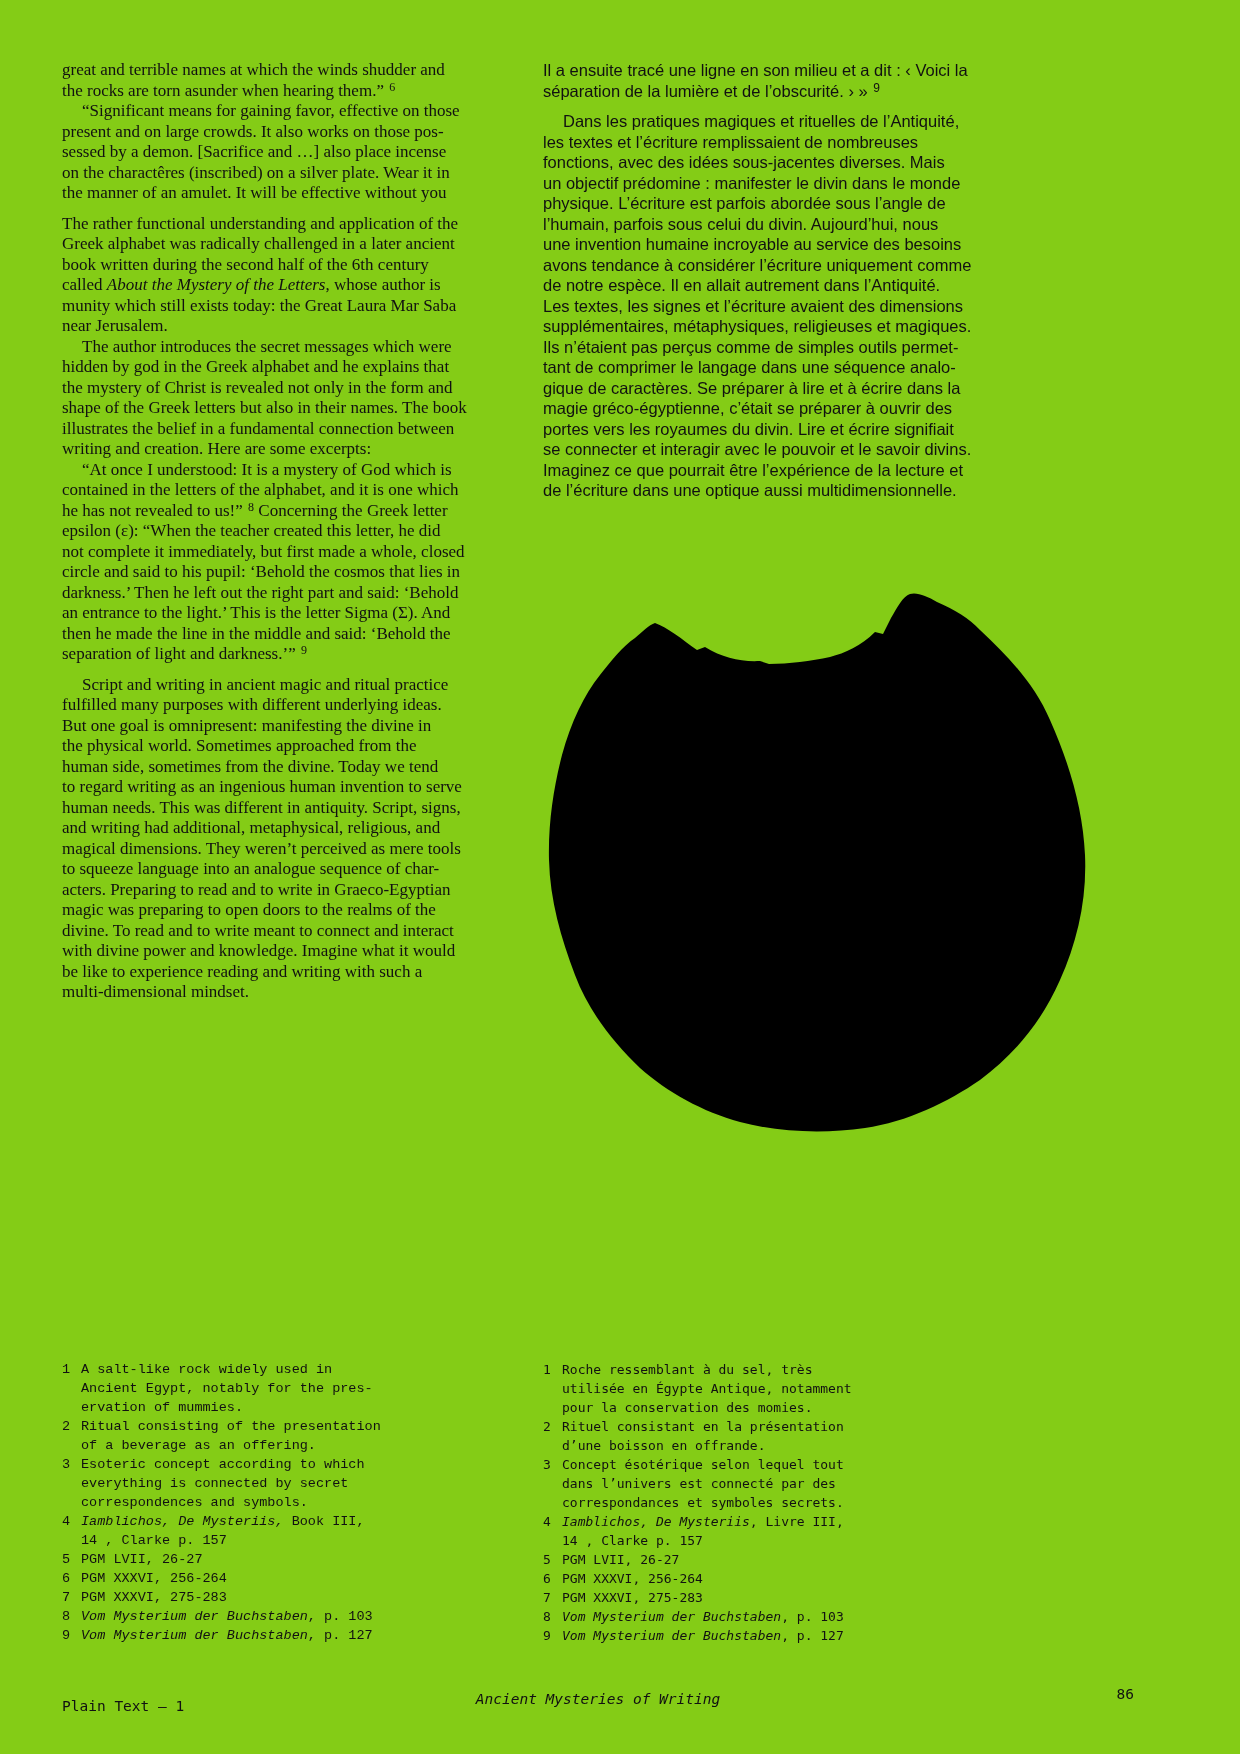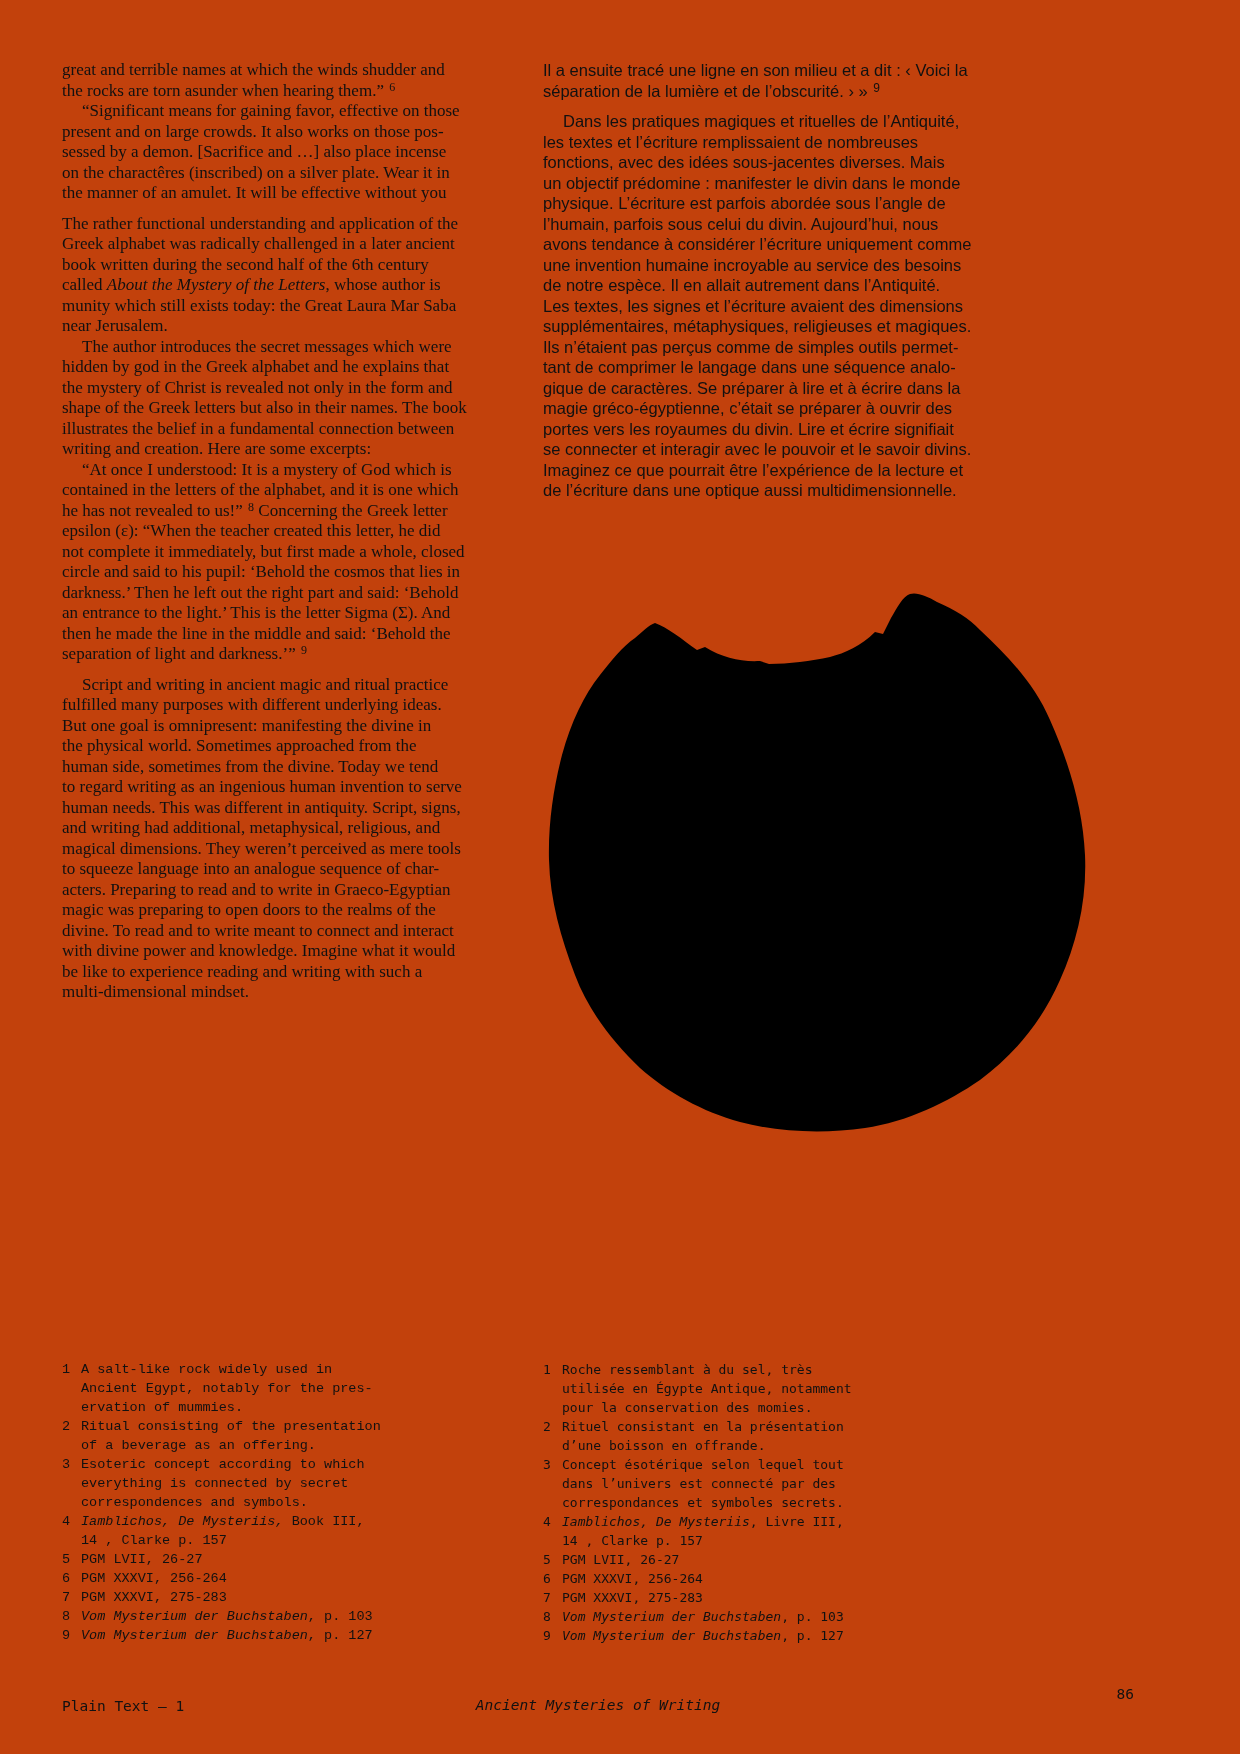"great and terrible names at" .page { background: #c2410c -> #84cc16 }
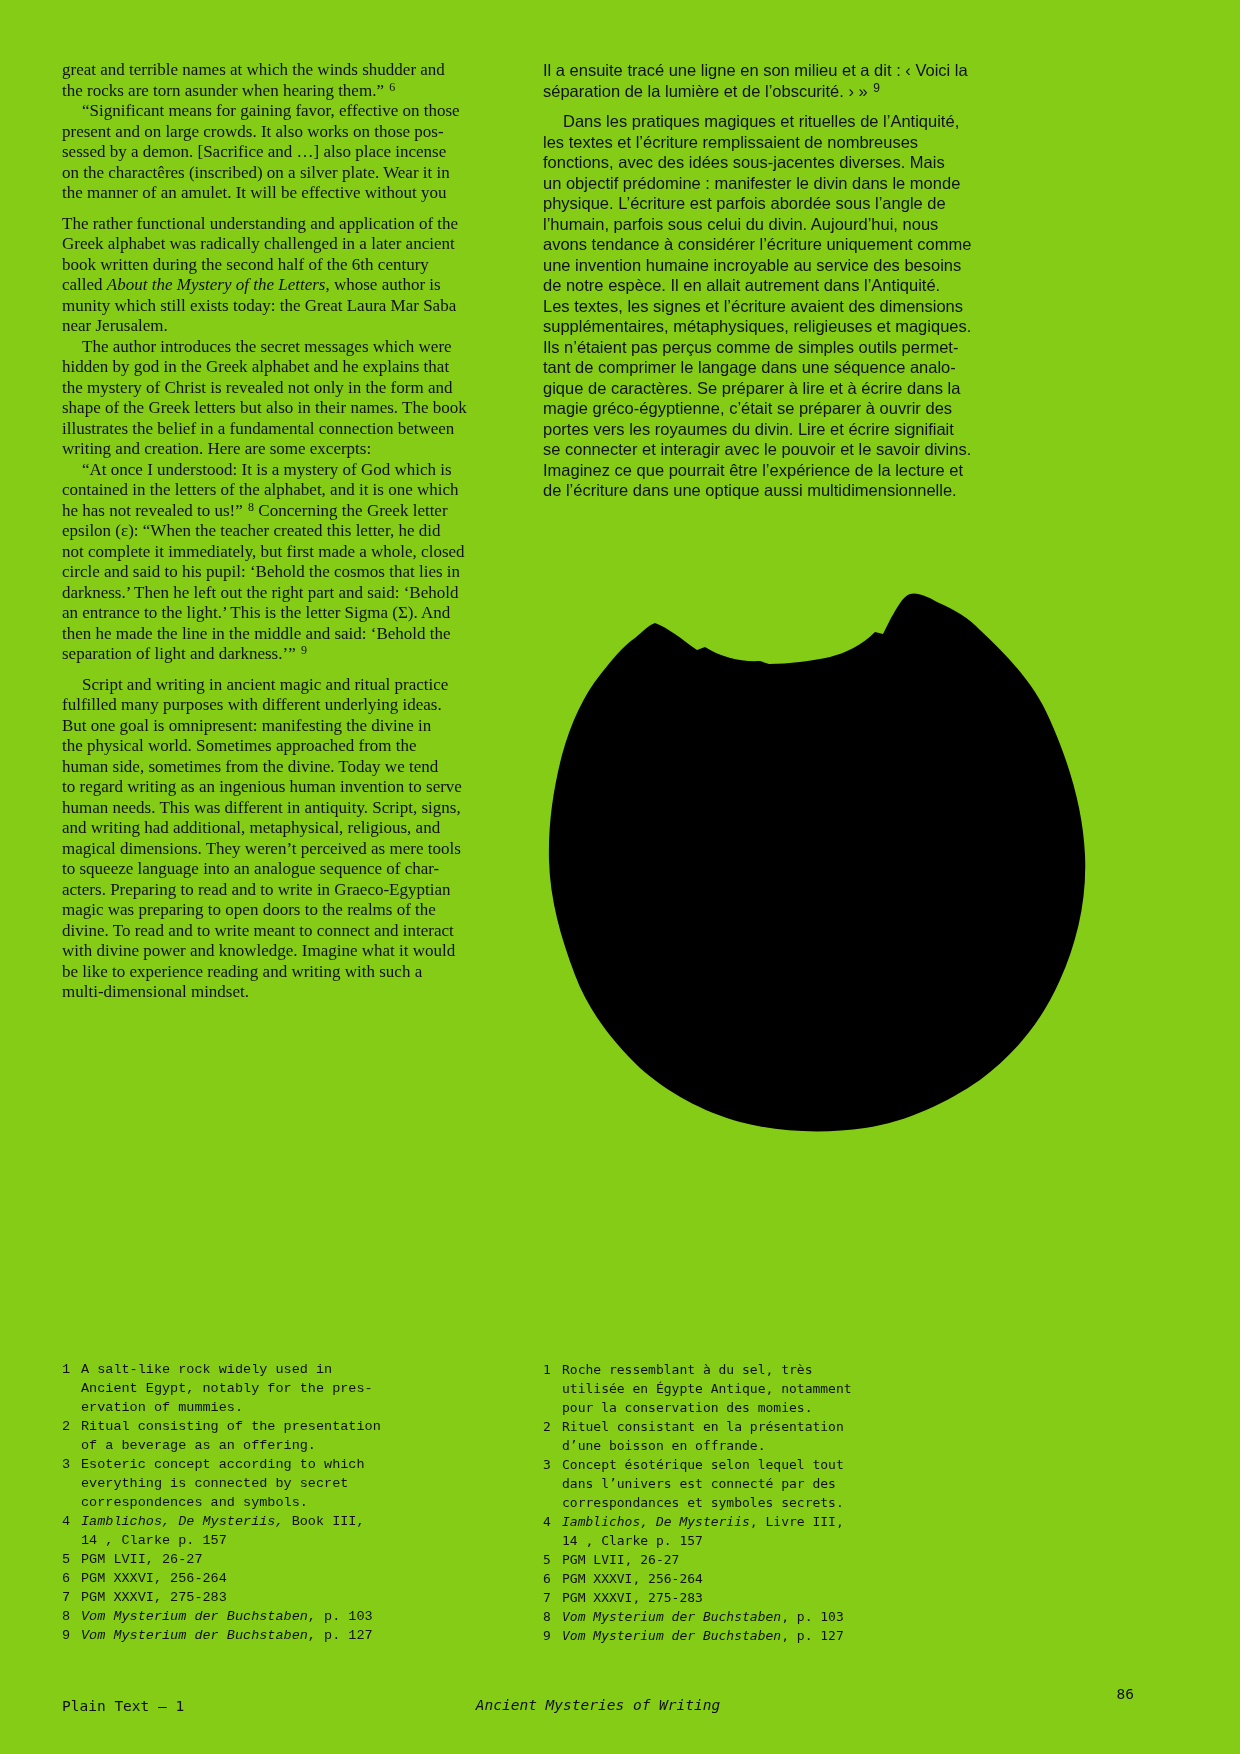"avons tendance à considérer l’écriture" div.line { order: before "une invention humaine incroyable au" -> after "une invention humaine incroyable au" }
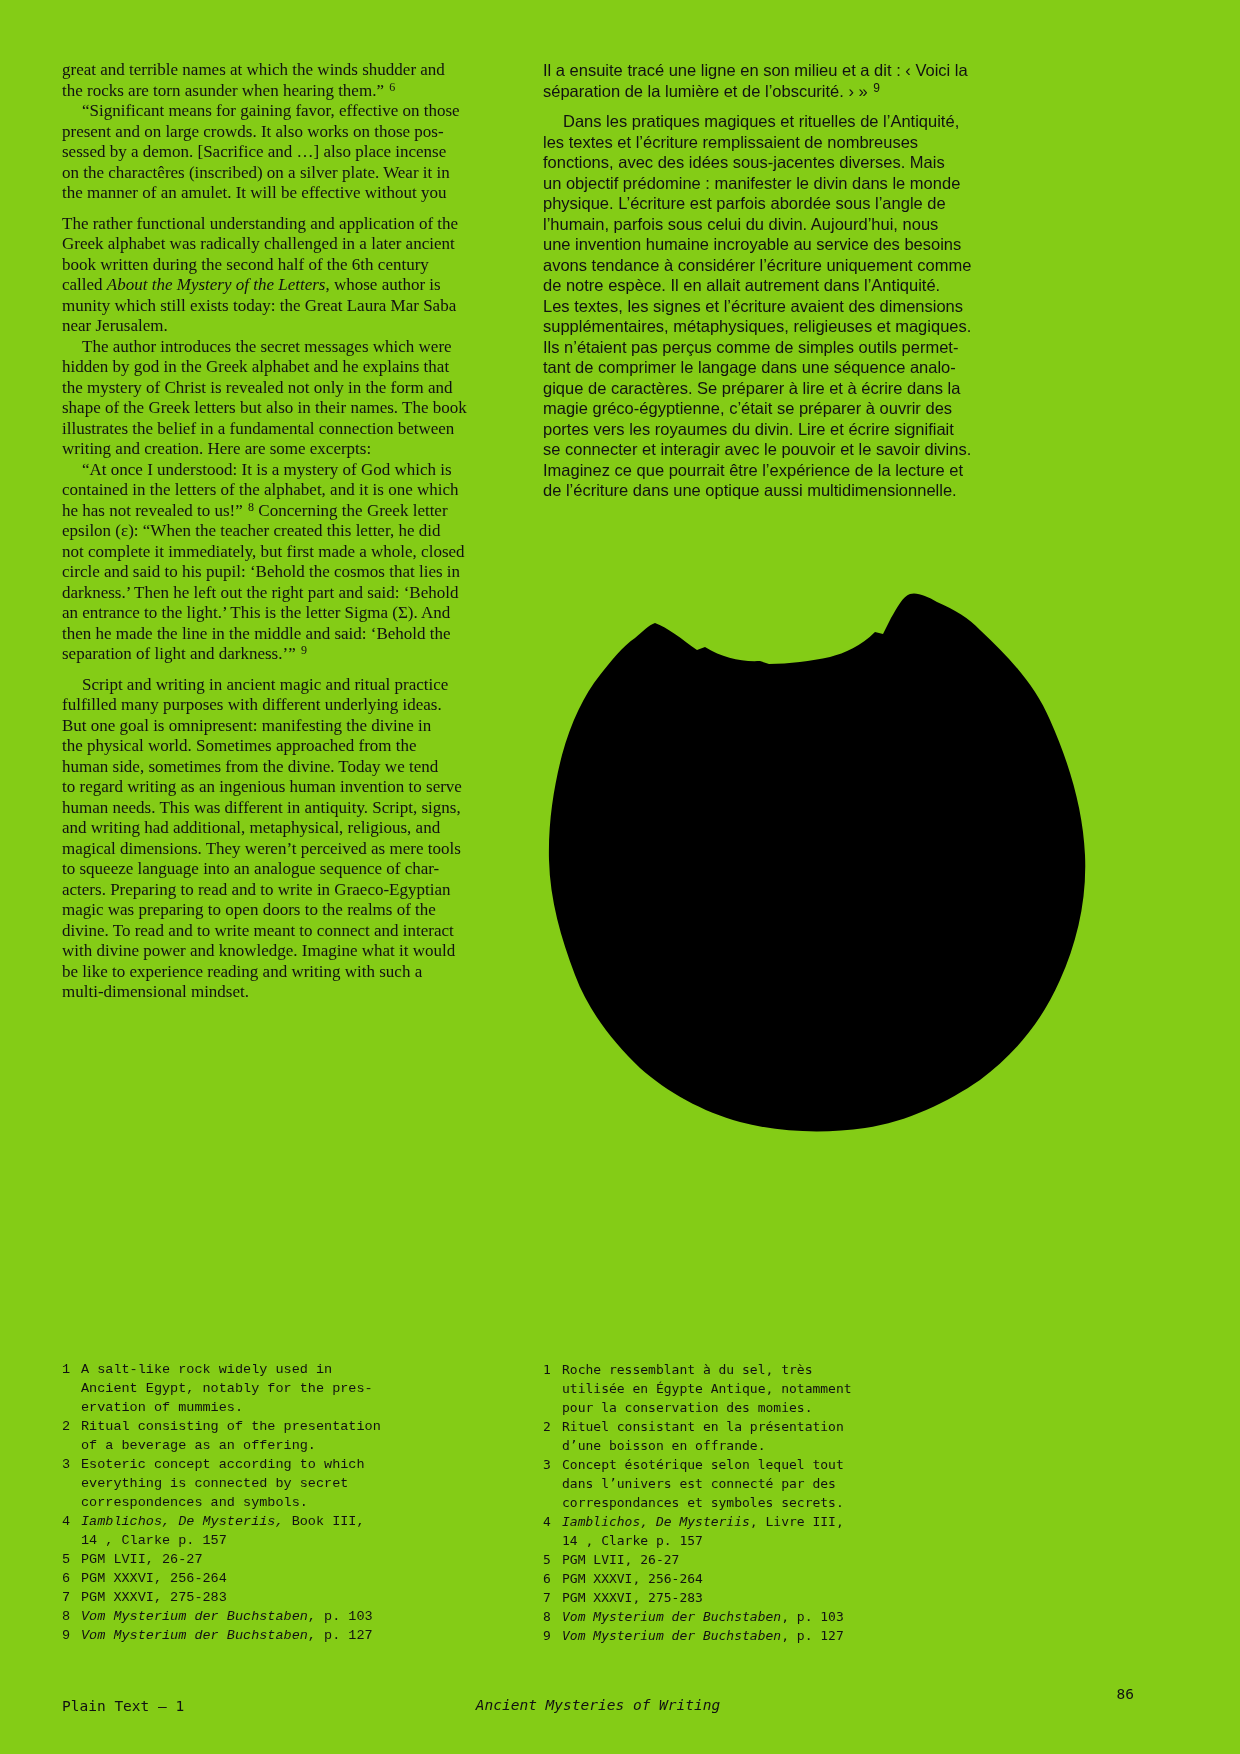"Ancient Mysteries of Writing" .footer-center { top: 11px -> 5px }
